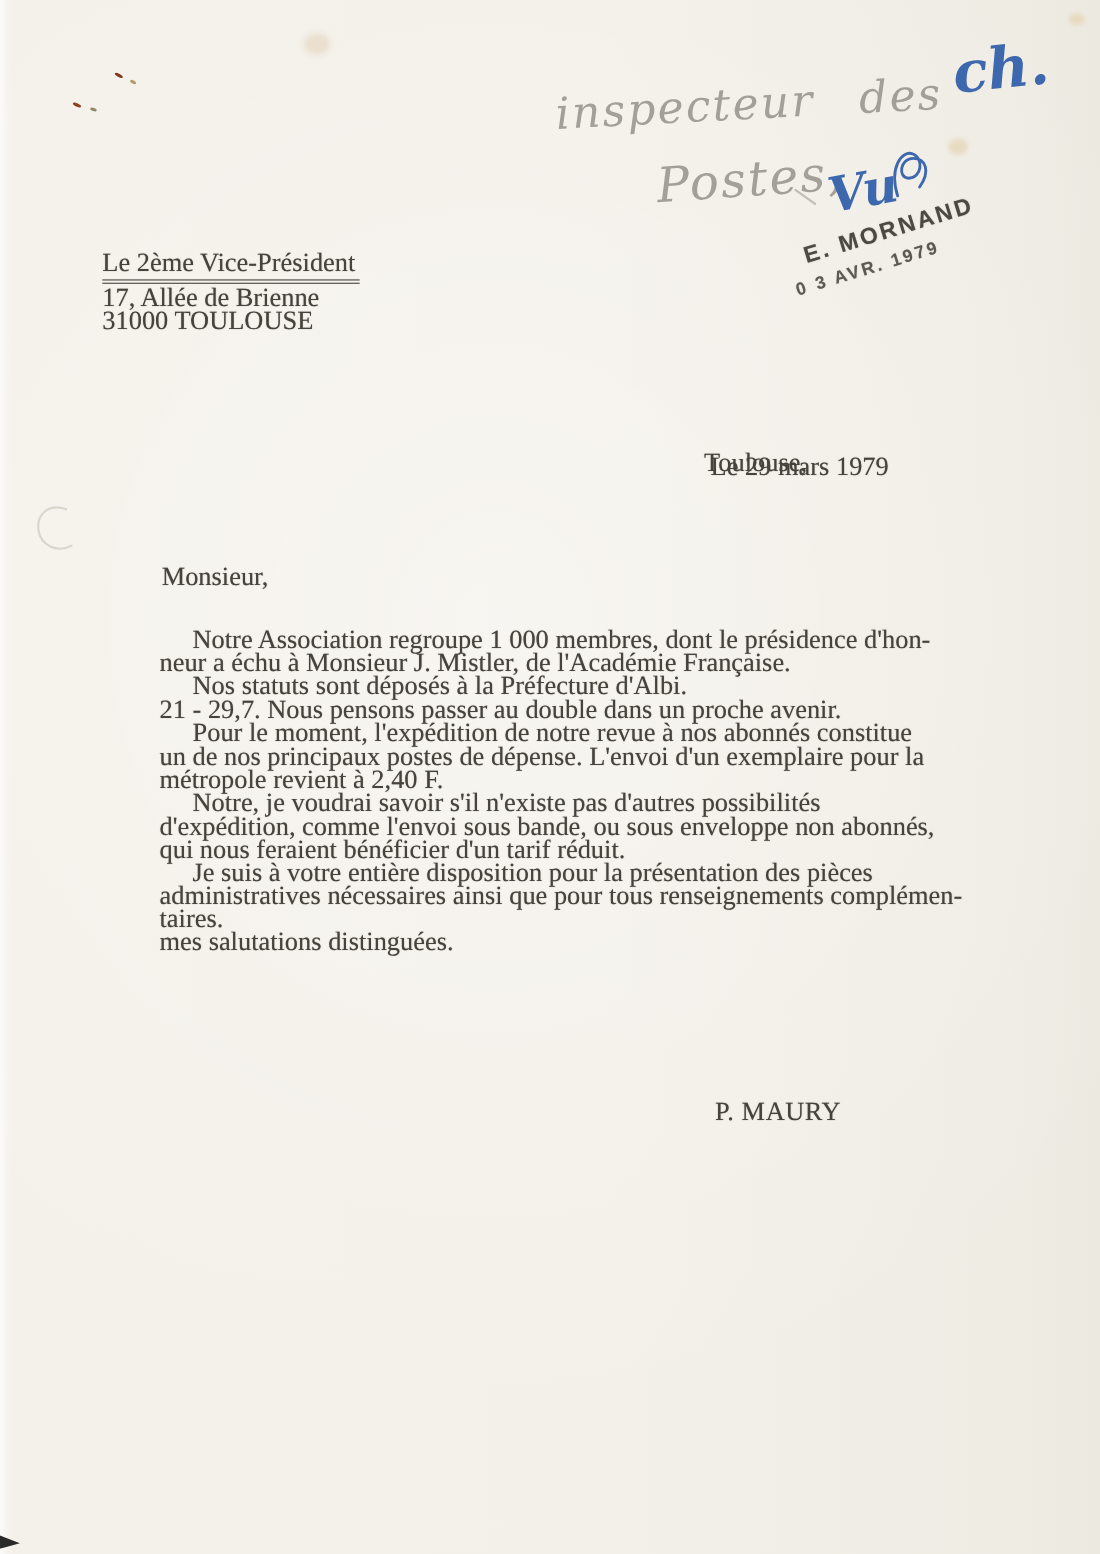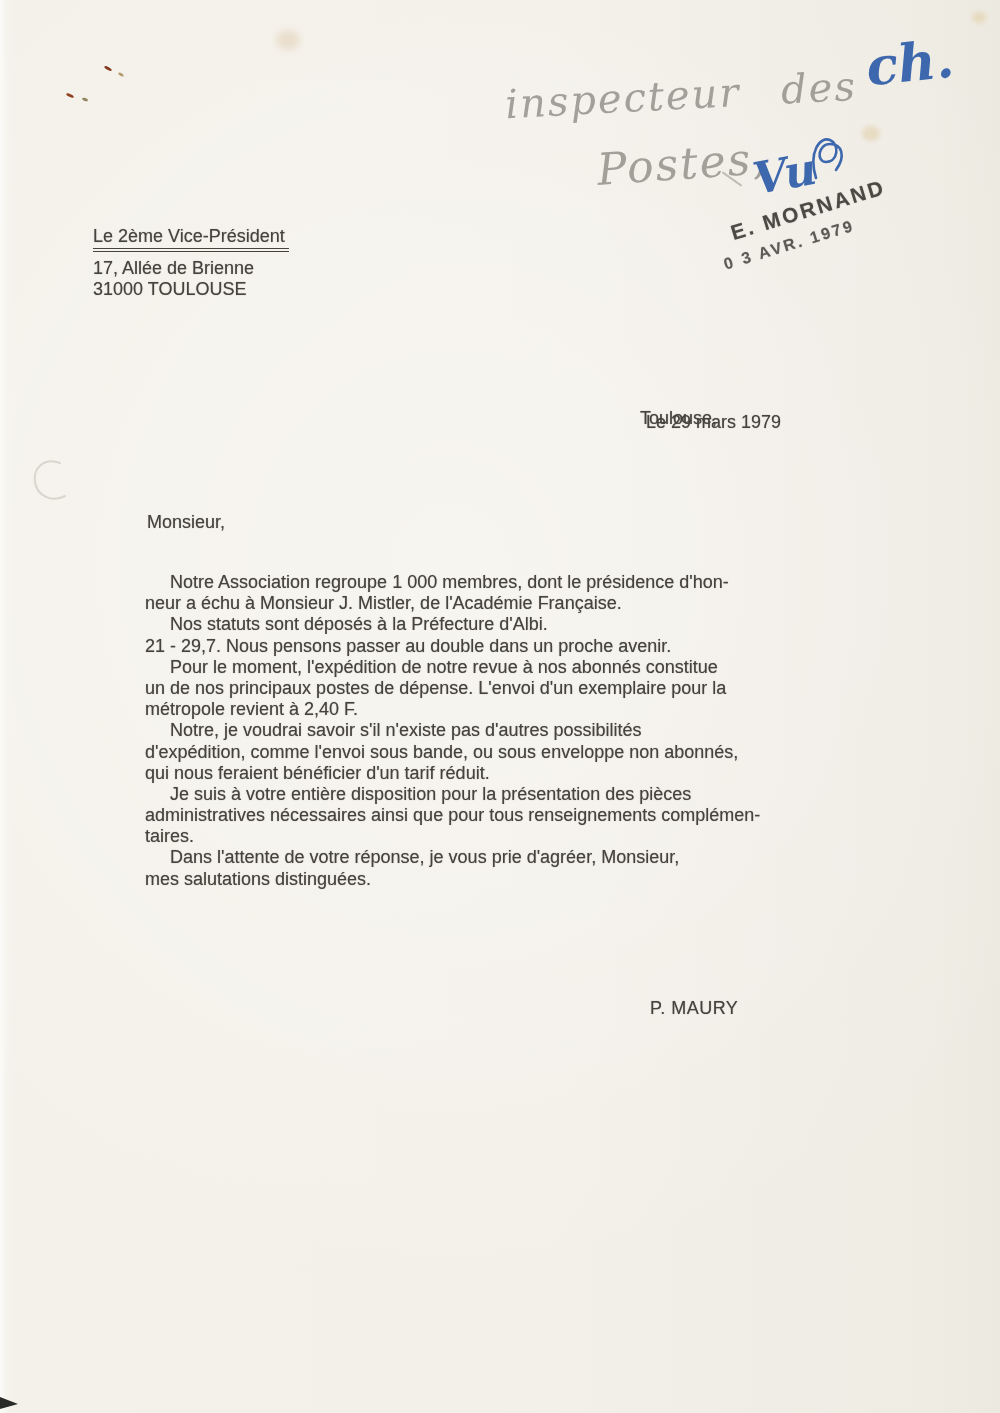"Le 2ème Vice-Président" .typed { font-family: Liberation Sans, sans-serif -> Liberation Serif, serif; font-size: 18px -> 24px }
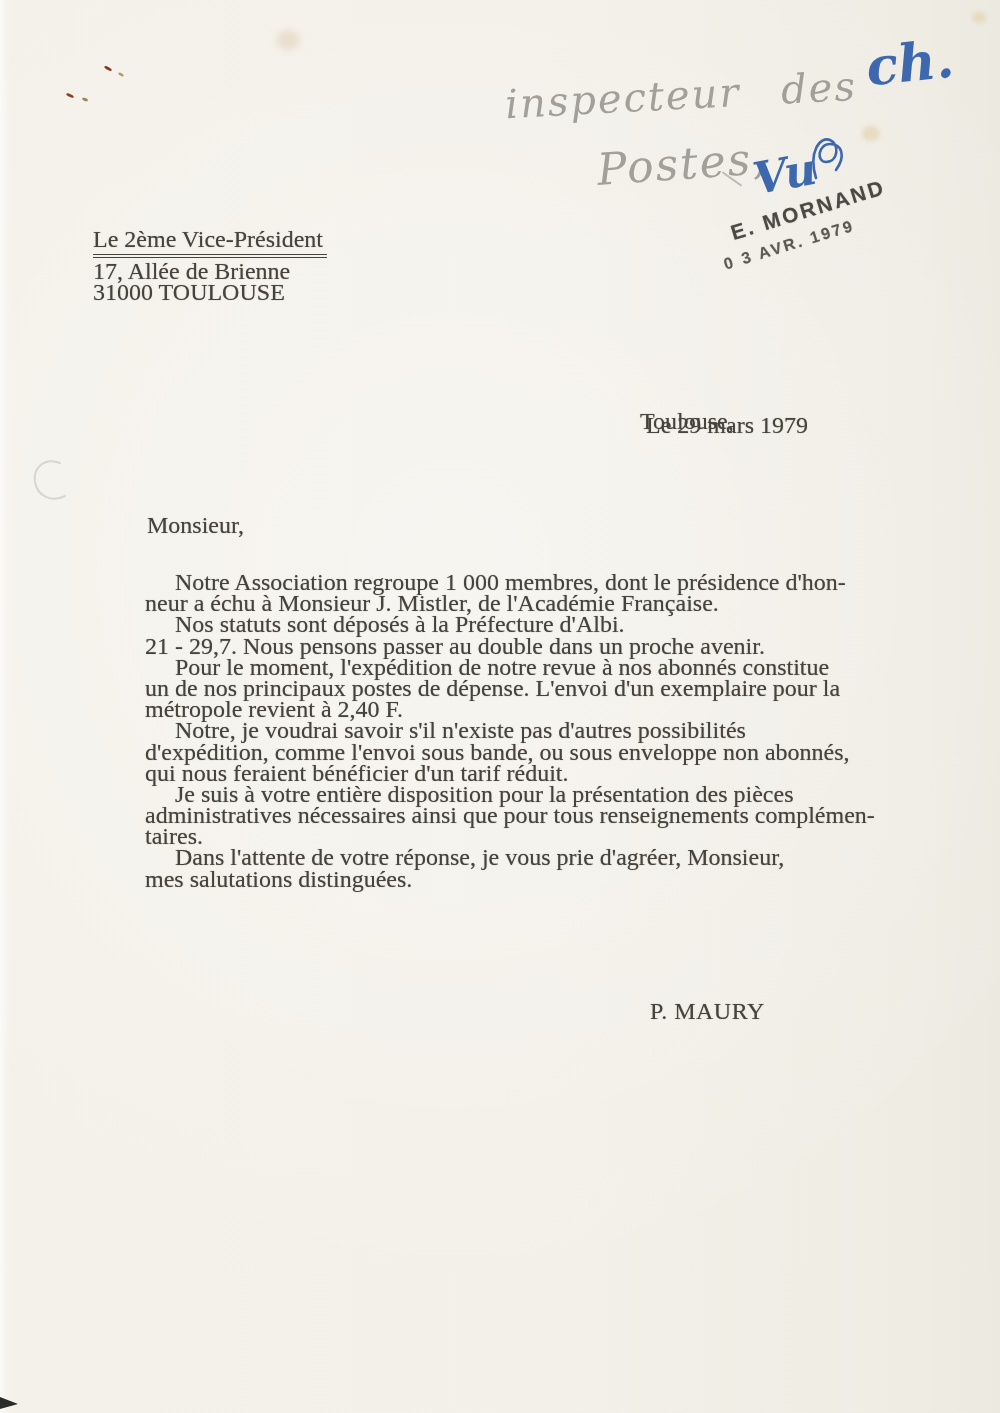"Dans l'attente de votre réponse," div.line { html: <div> Dans l'attente de votre réponse, je vous prie d'agréer, Monsieur,</div> -> none }
